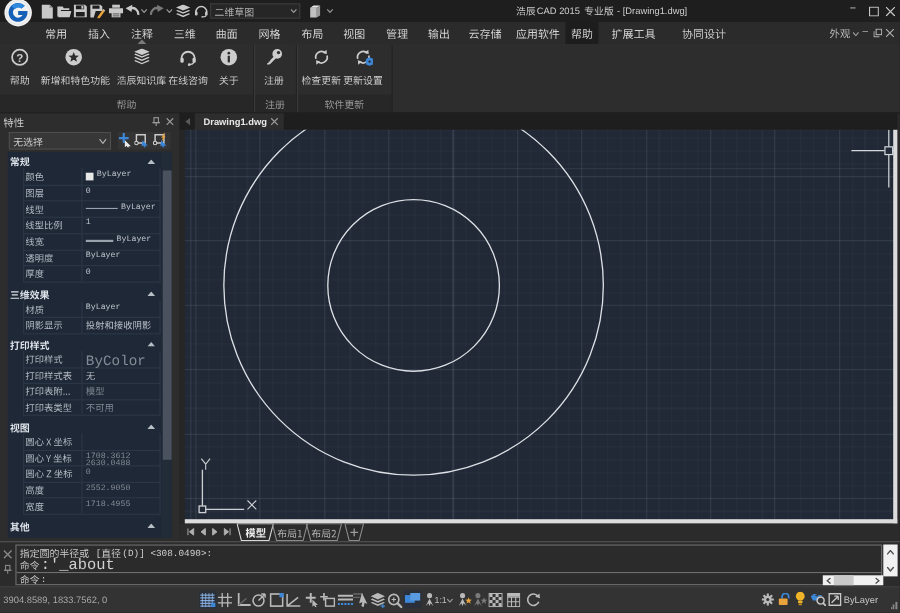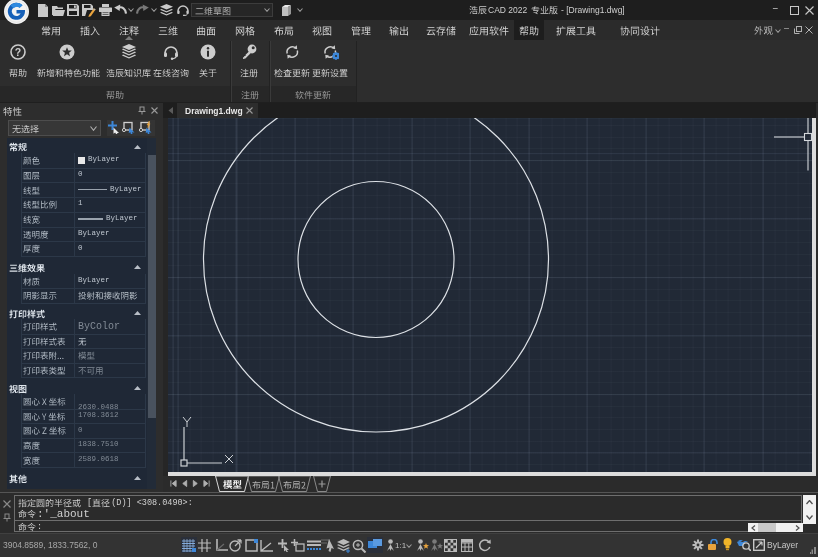"CAD 2022" span { text: 2022 -> 2015 }
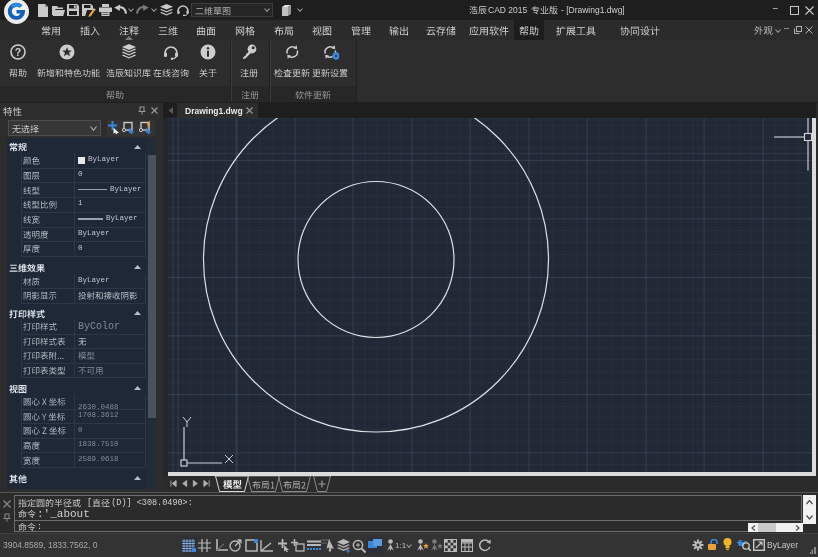"ByColor" div.t { font-size: 10px -> 13px }
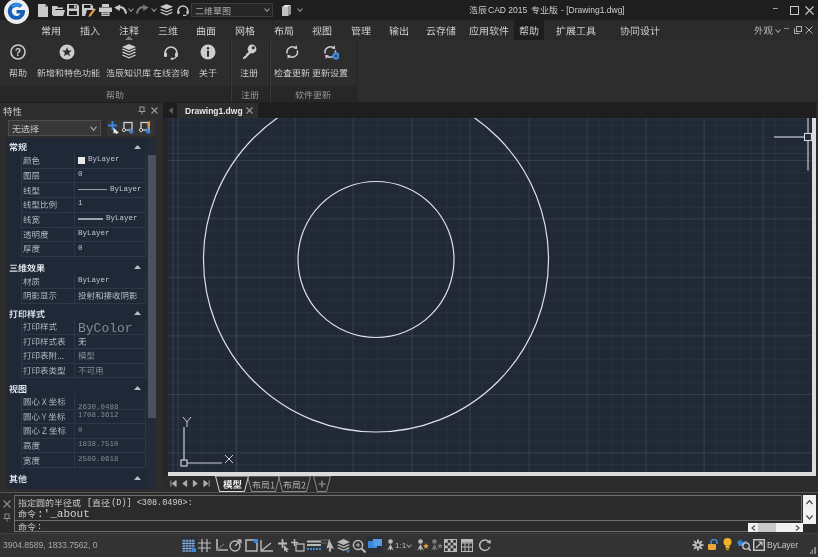"2630.0488" div.t { top: 403px -> 418px }
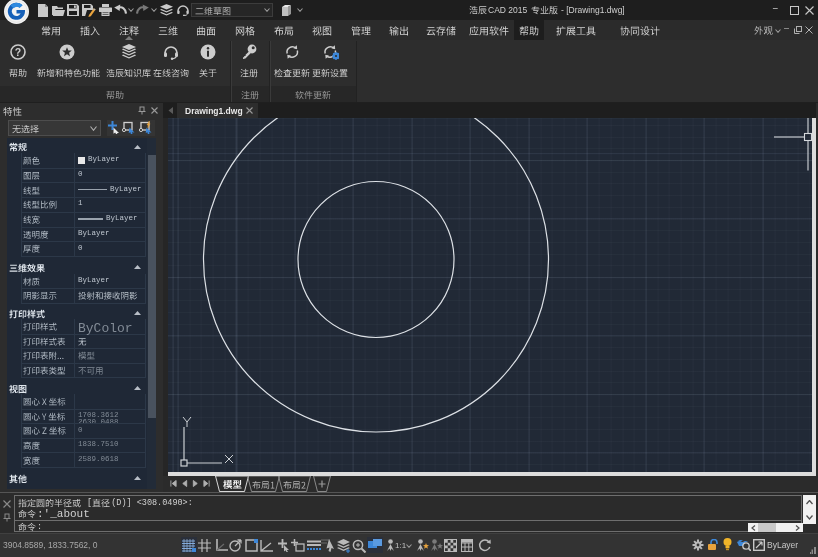"1838.7510" div.t { text: 1838.7510 -> 2552.9050 }
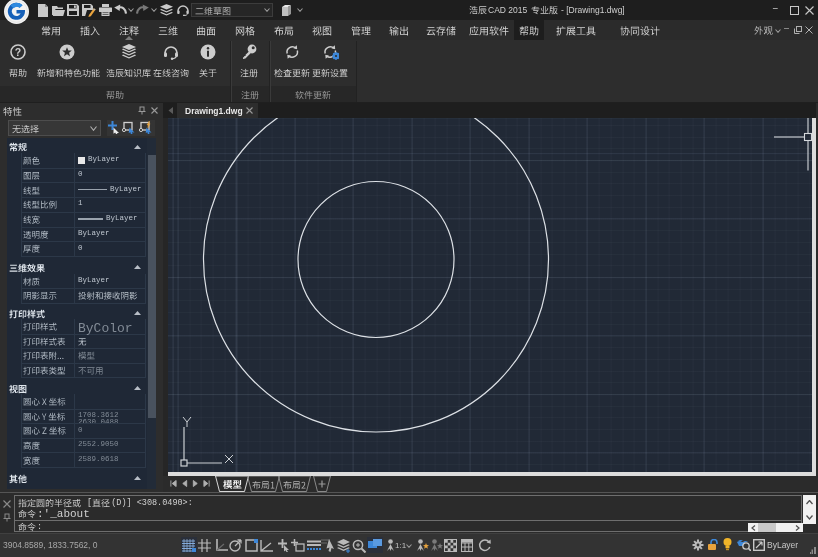"2589.0618" div.t { text: 2589.0618 -> 1718.4955 }
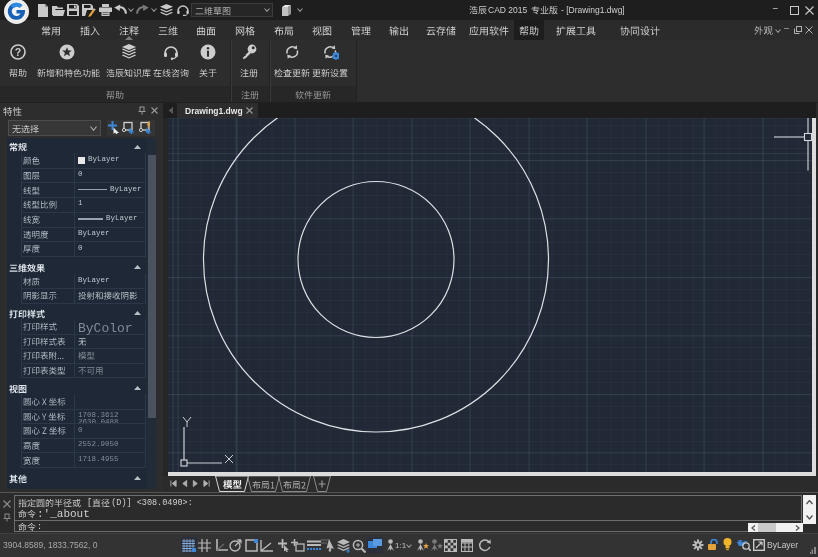":'_about" span { font-size: 11px -> 14px }
